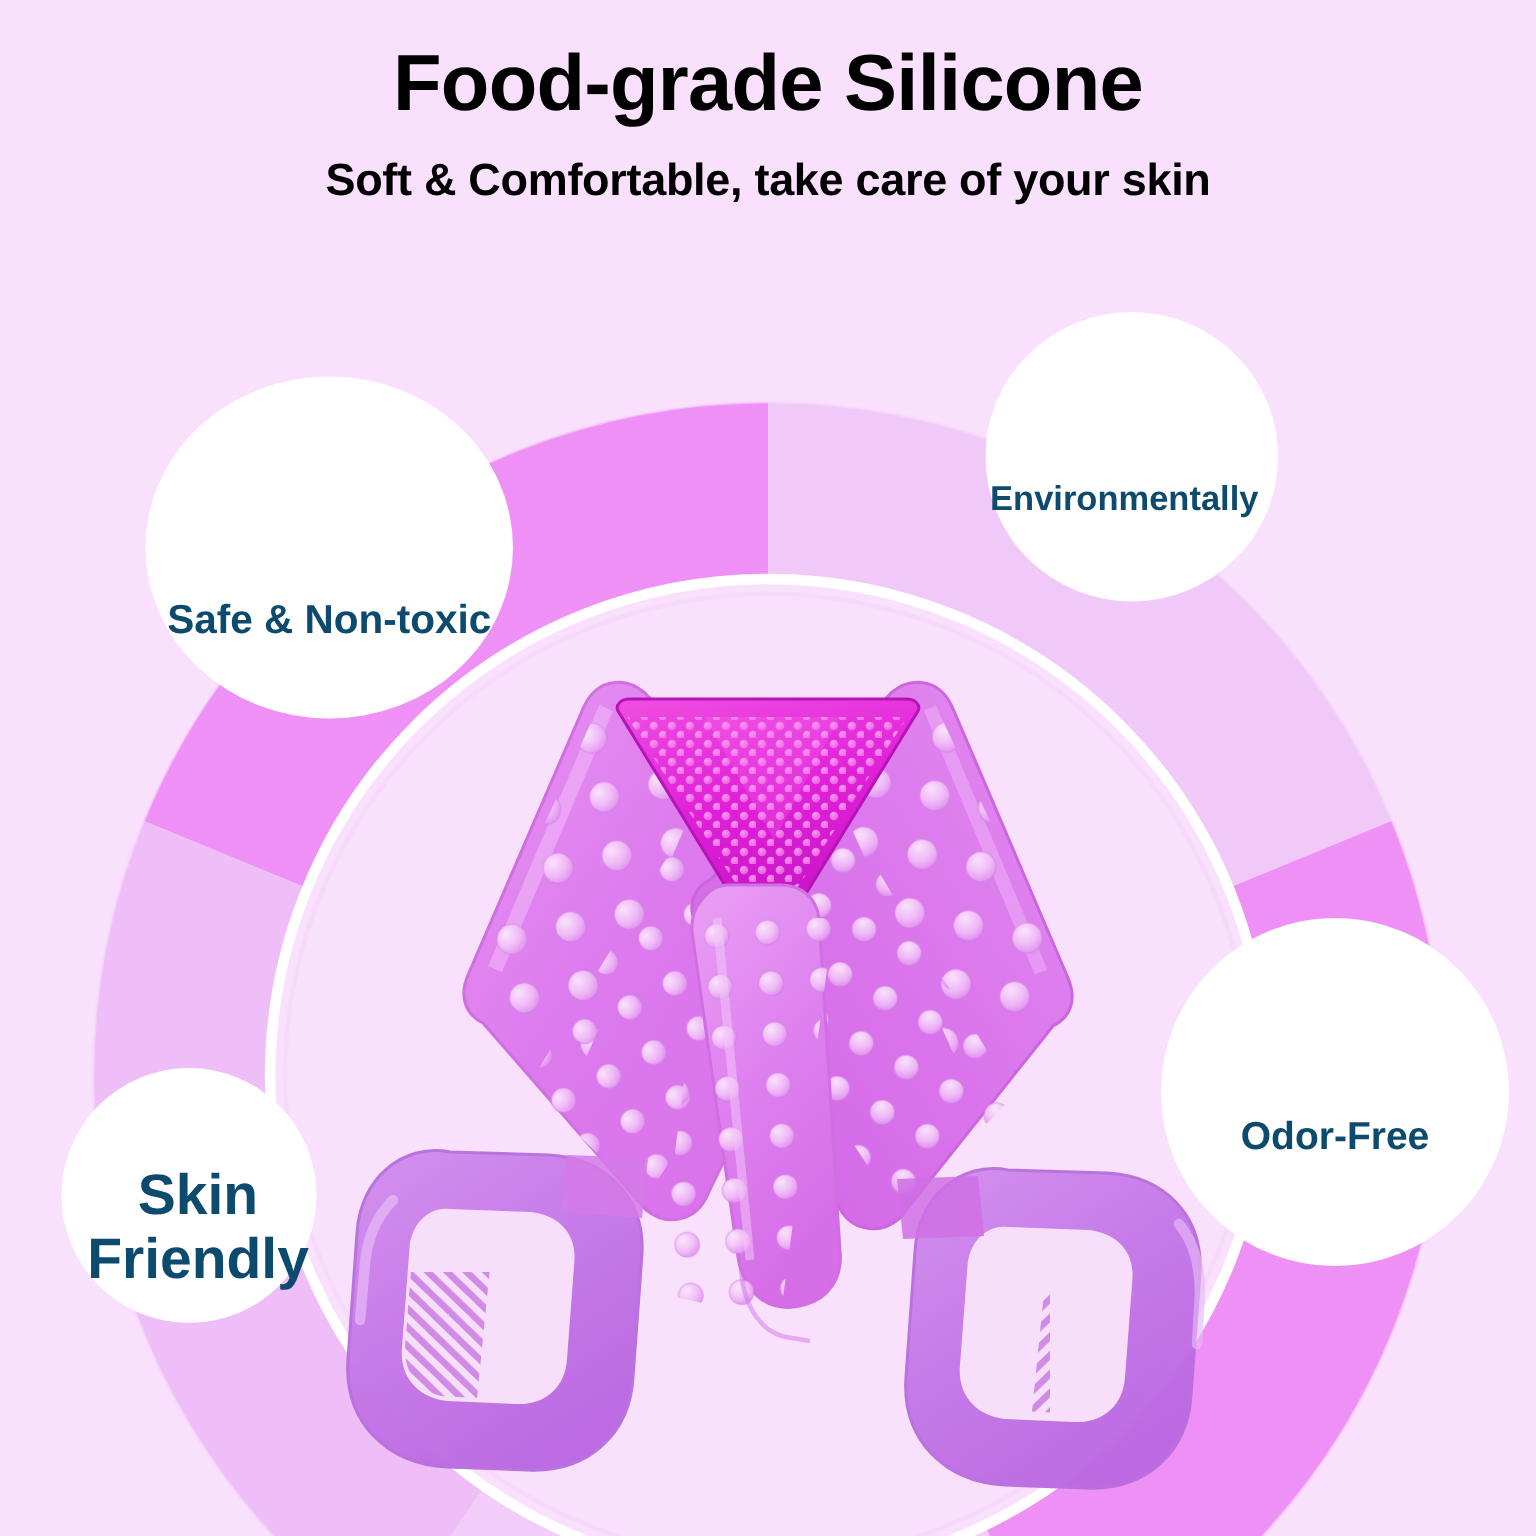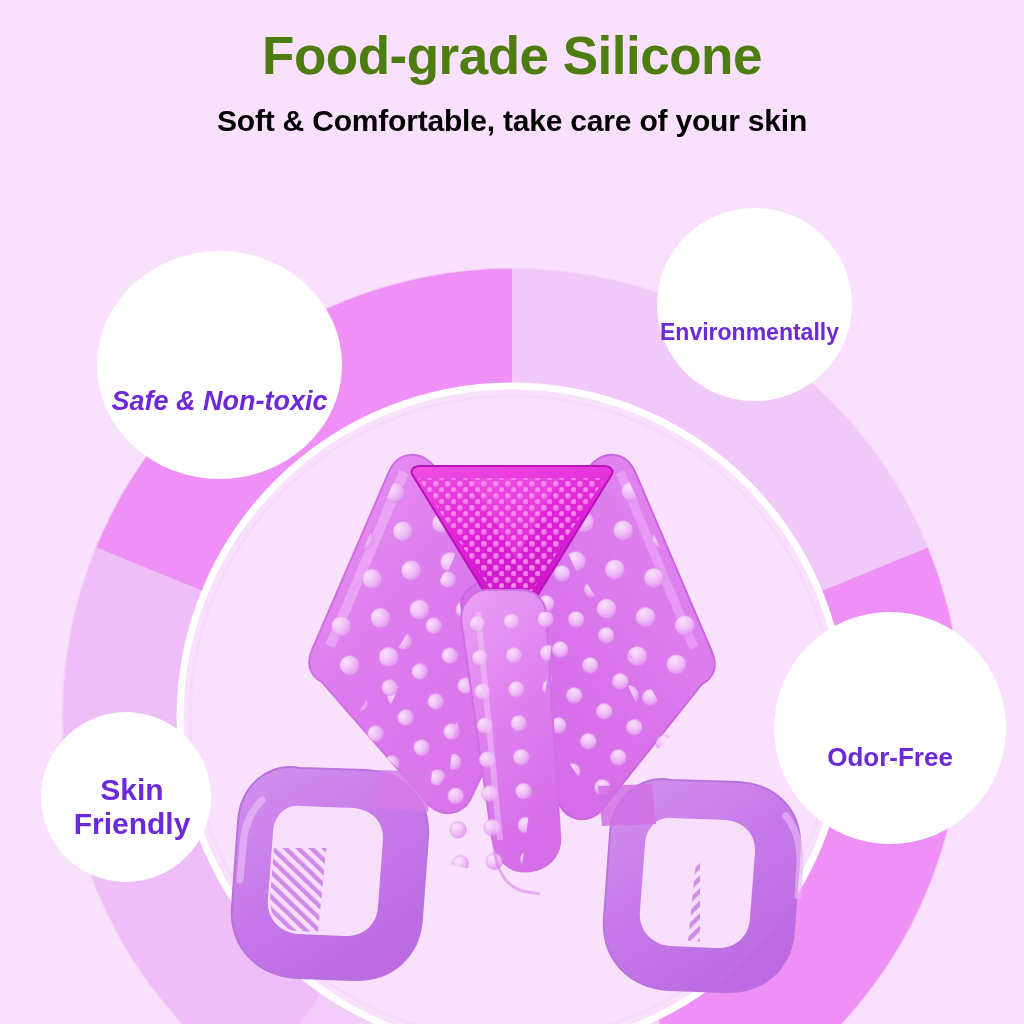"Food-grade Silicone" .title { color: #4d7c0f -> #000000 }
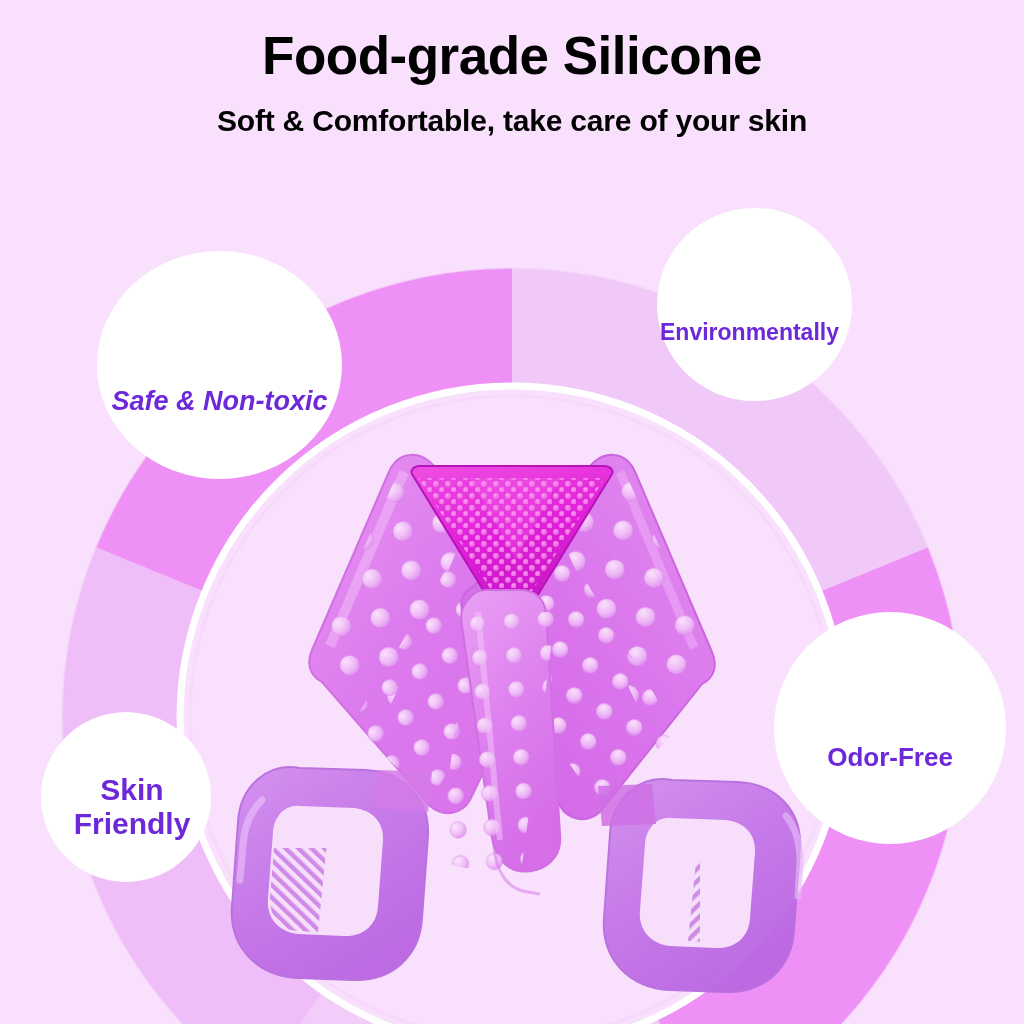"Environmentally" .bubble .btxt { color: #6d28d9 -> #0c4a6e }
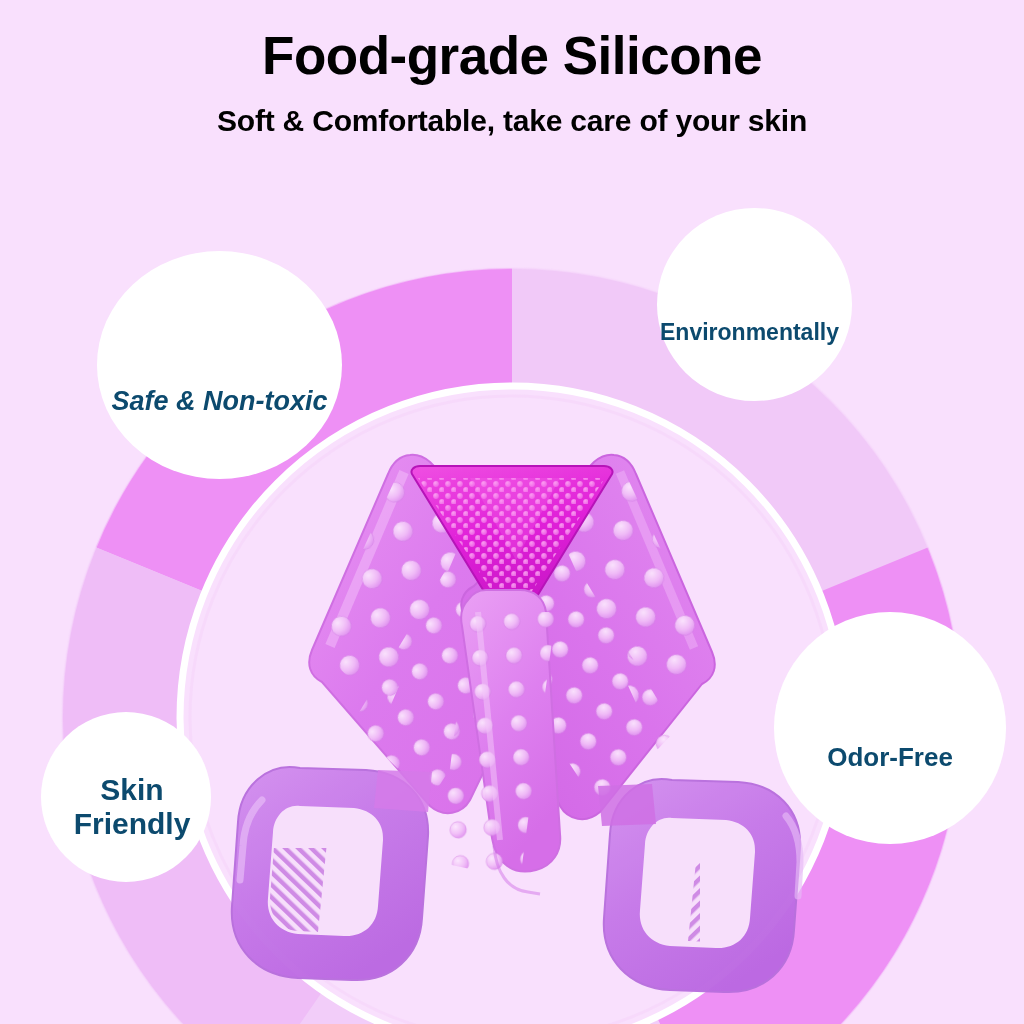"Safe & Non-toxic" #bubble-safe .btxt { font-style: italic -> none; top: 36px -> 48px }
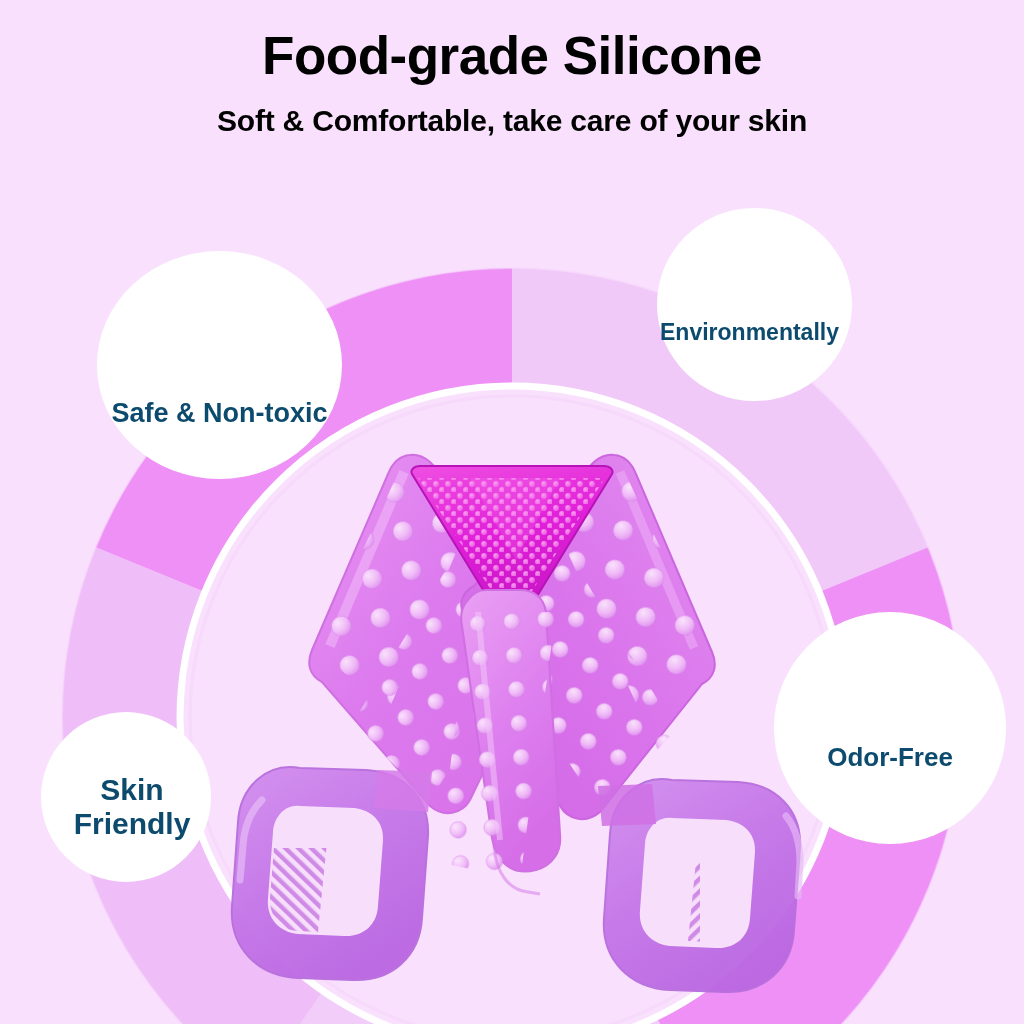"Skin Friendly" #bubble-skin .btxt { font-size: 30px -> 38px; top: 10px -> 22px }
